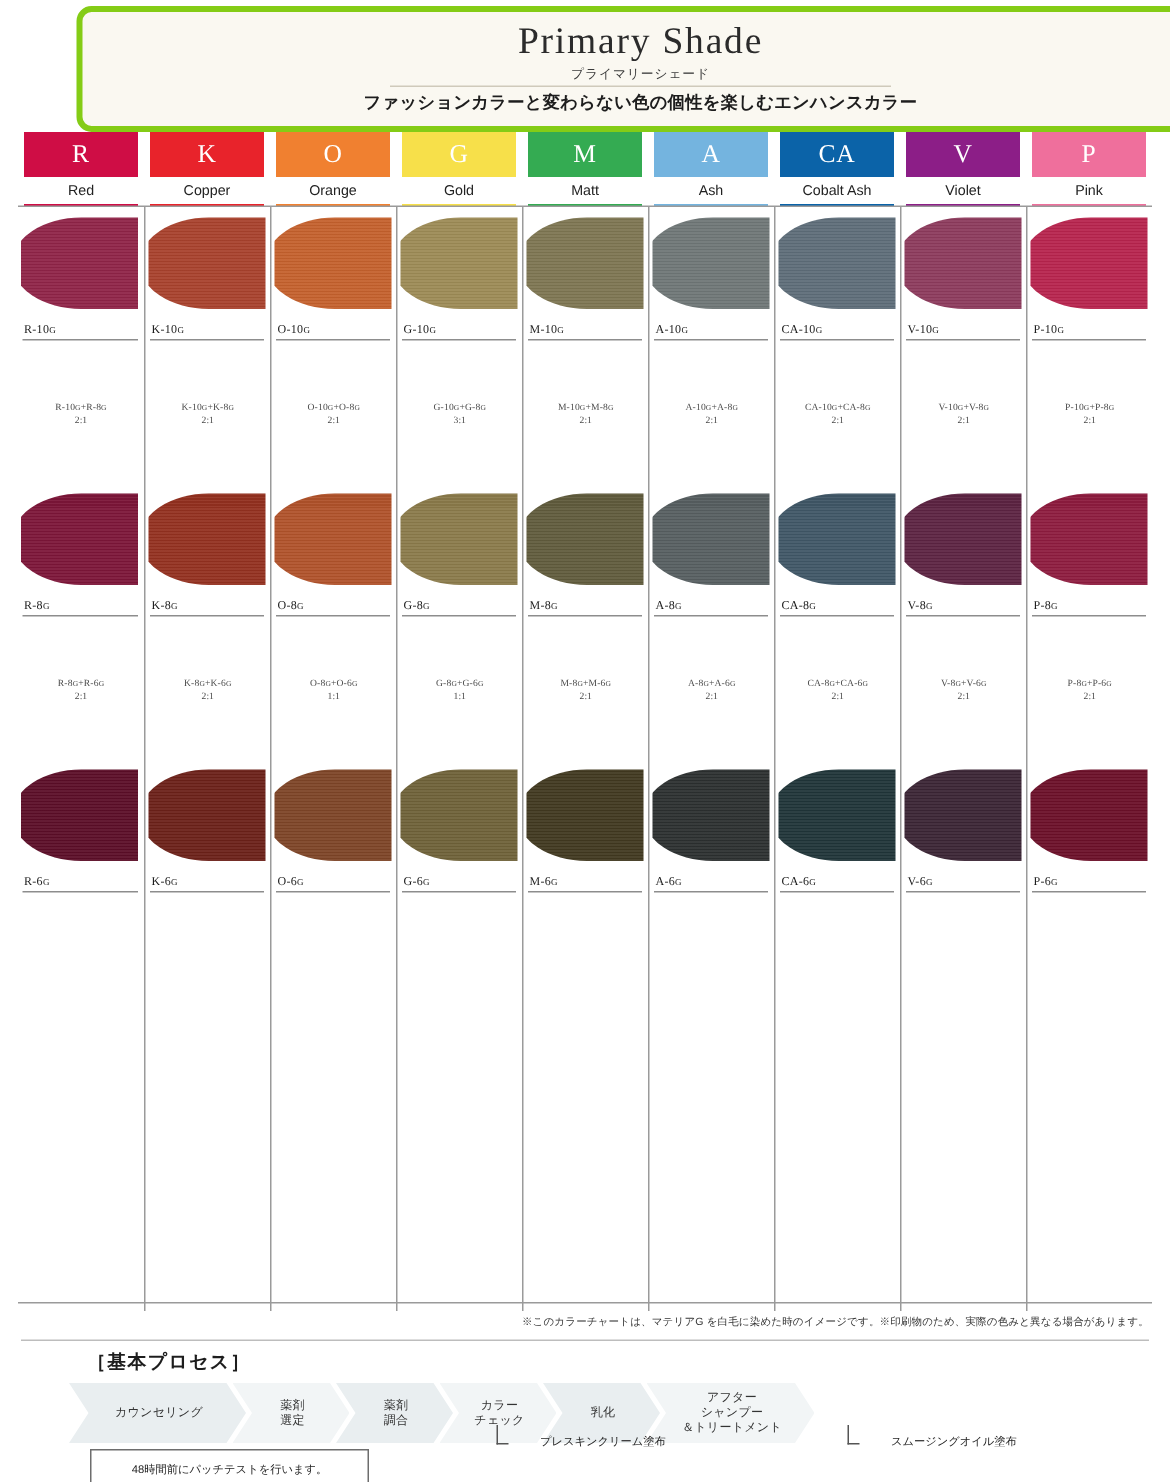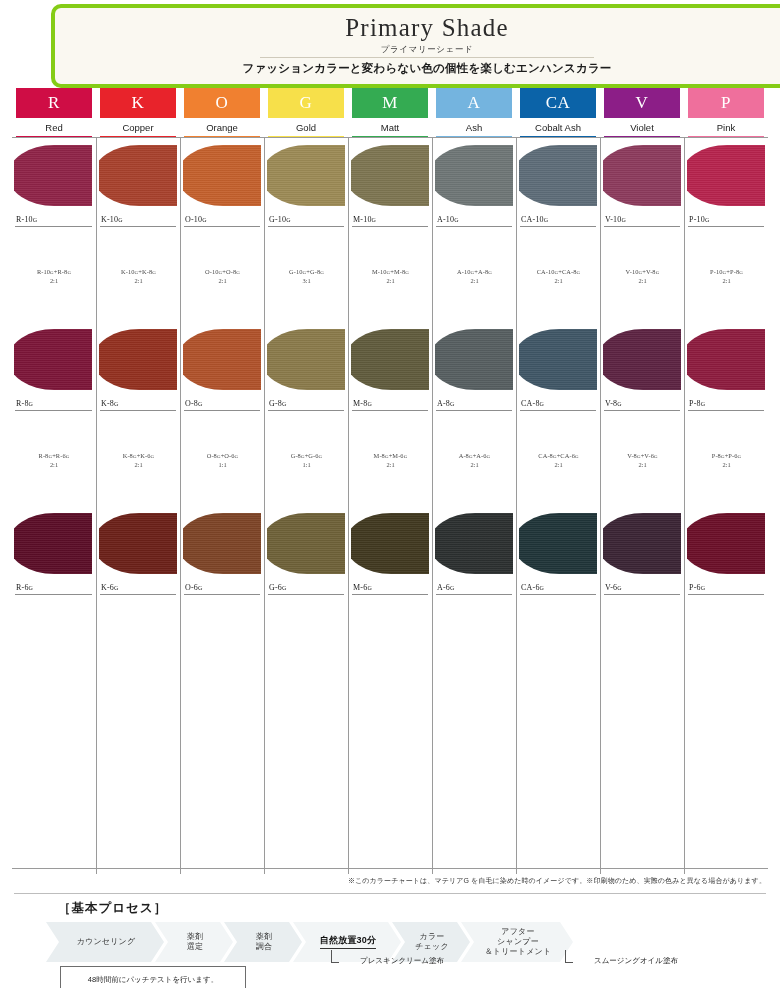"自然放置30分" div.step { html: <div> <div>自然放置30分</div> </div> -> none }
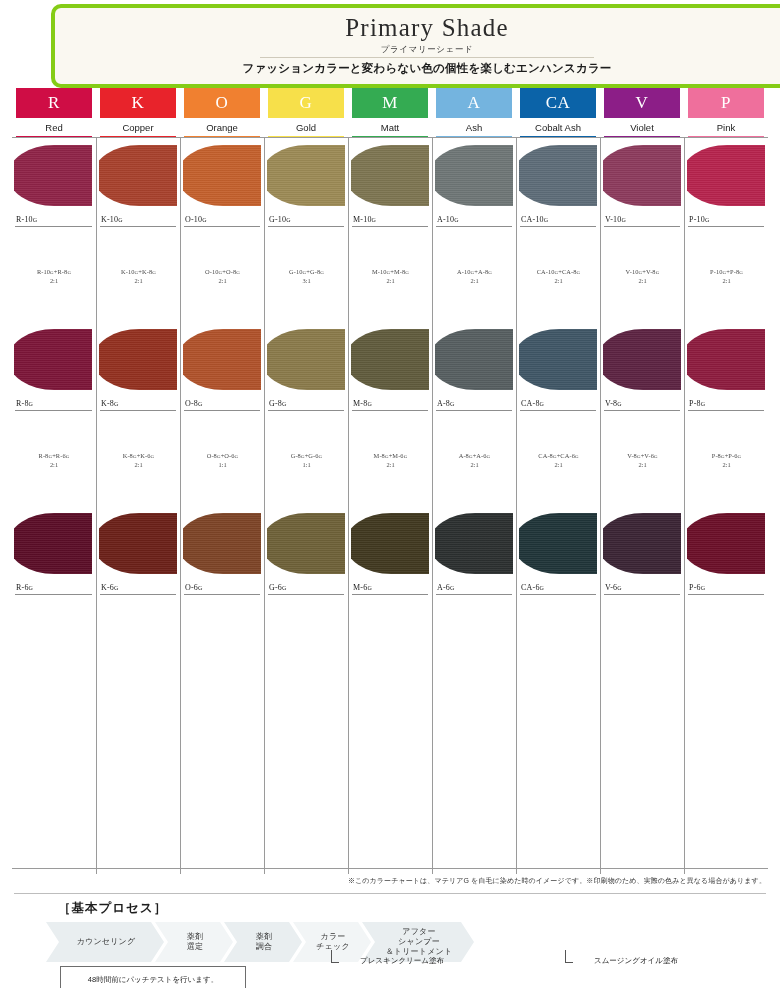"乳化" div.step { html: none -> <div> <div>乳化</div> </div> }
